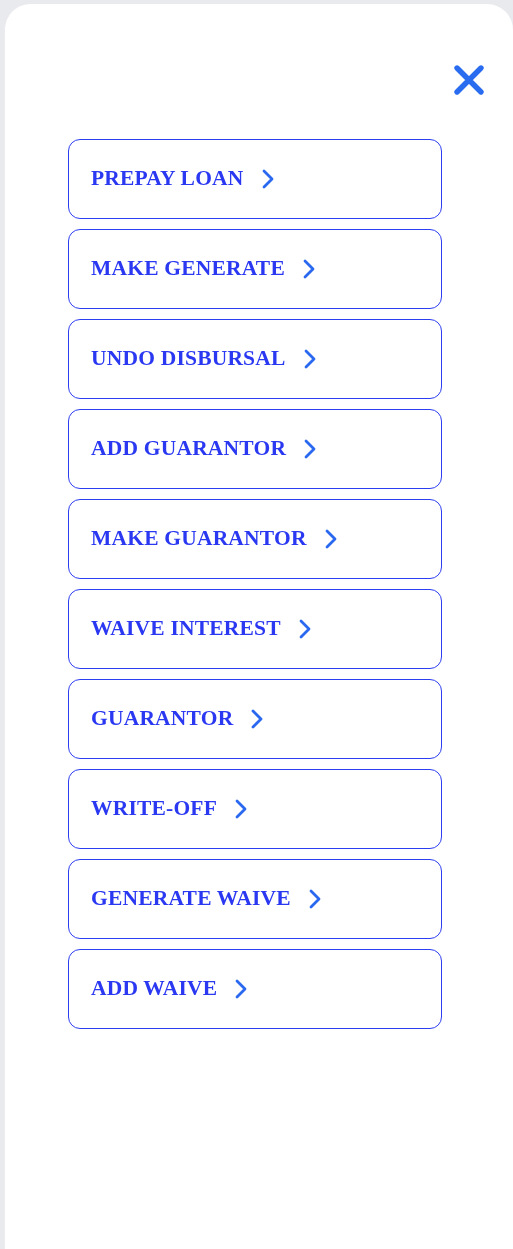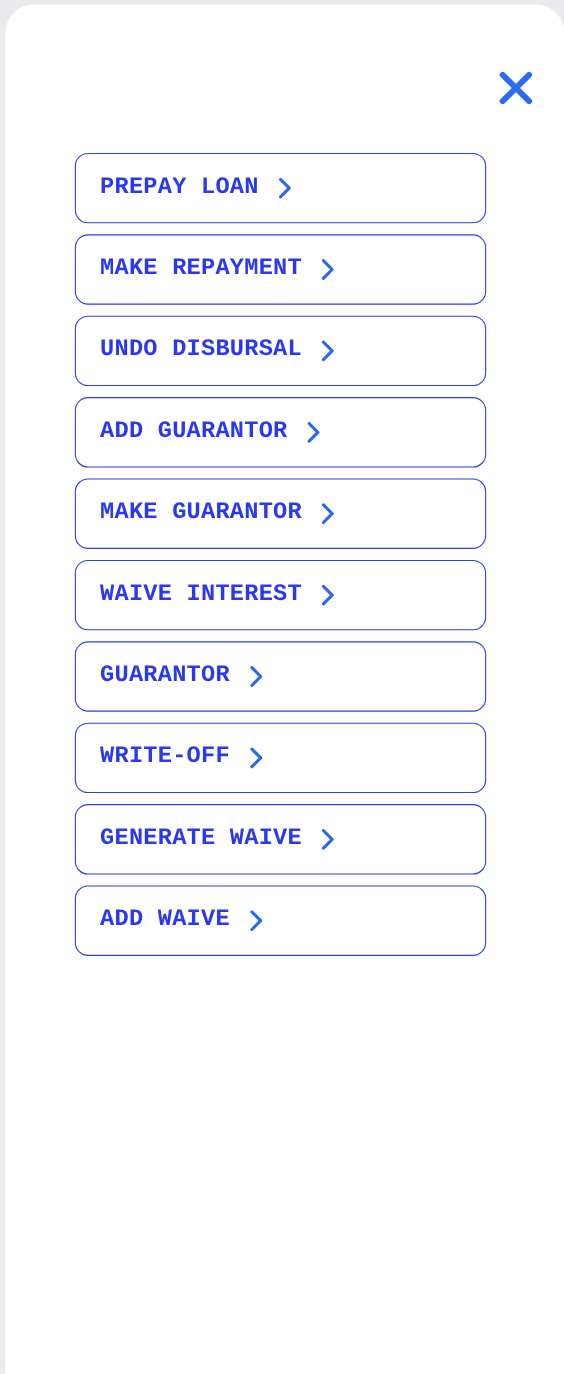"PREPAY LOAN" .action-button { font-family: Liberation Mono, monospace -> Liberation Serif, serif; height: 64px -> 80px }
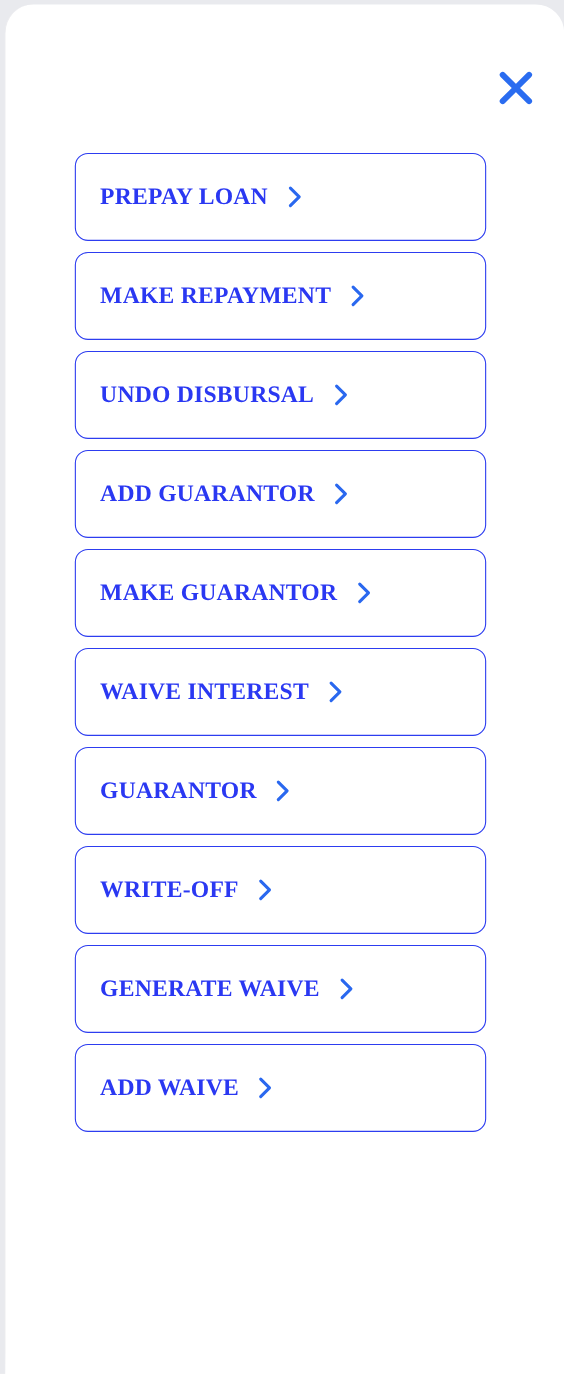"MAKE REPAYMENT" span.label { text: REPAYMENT -> GENERATE }
